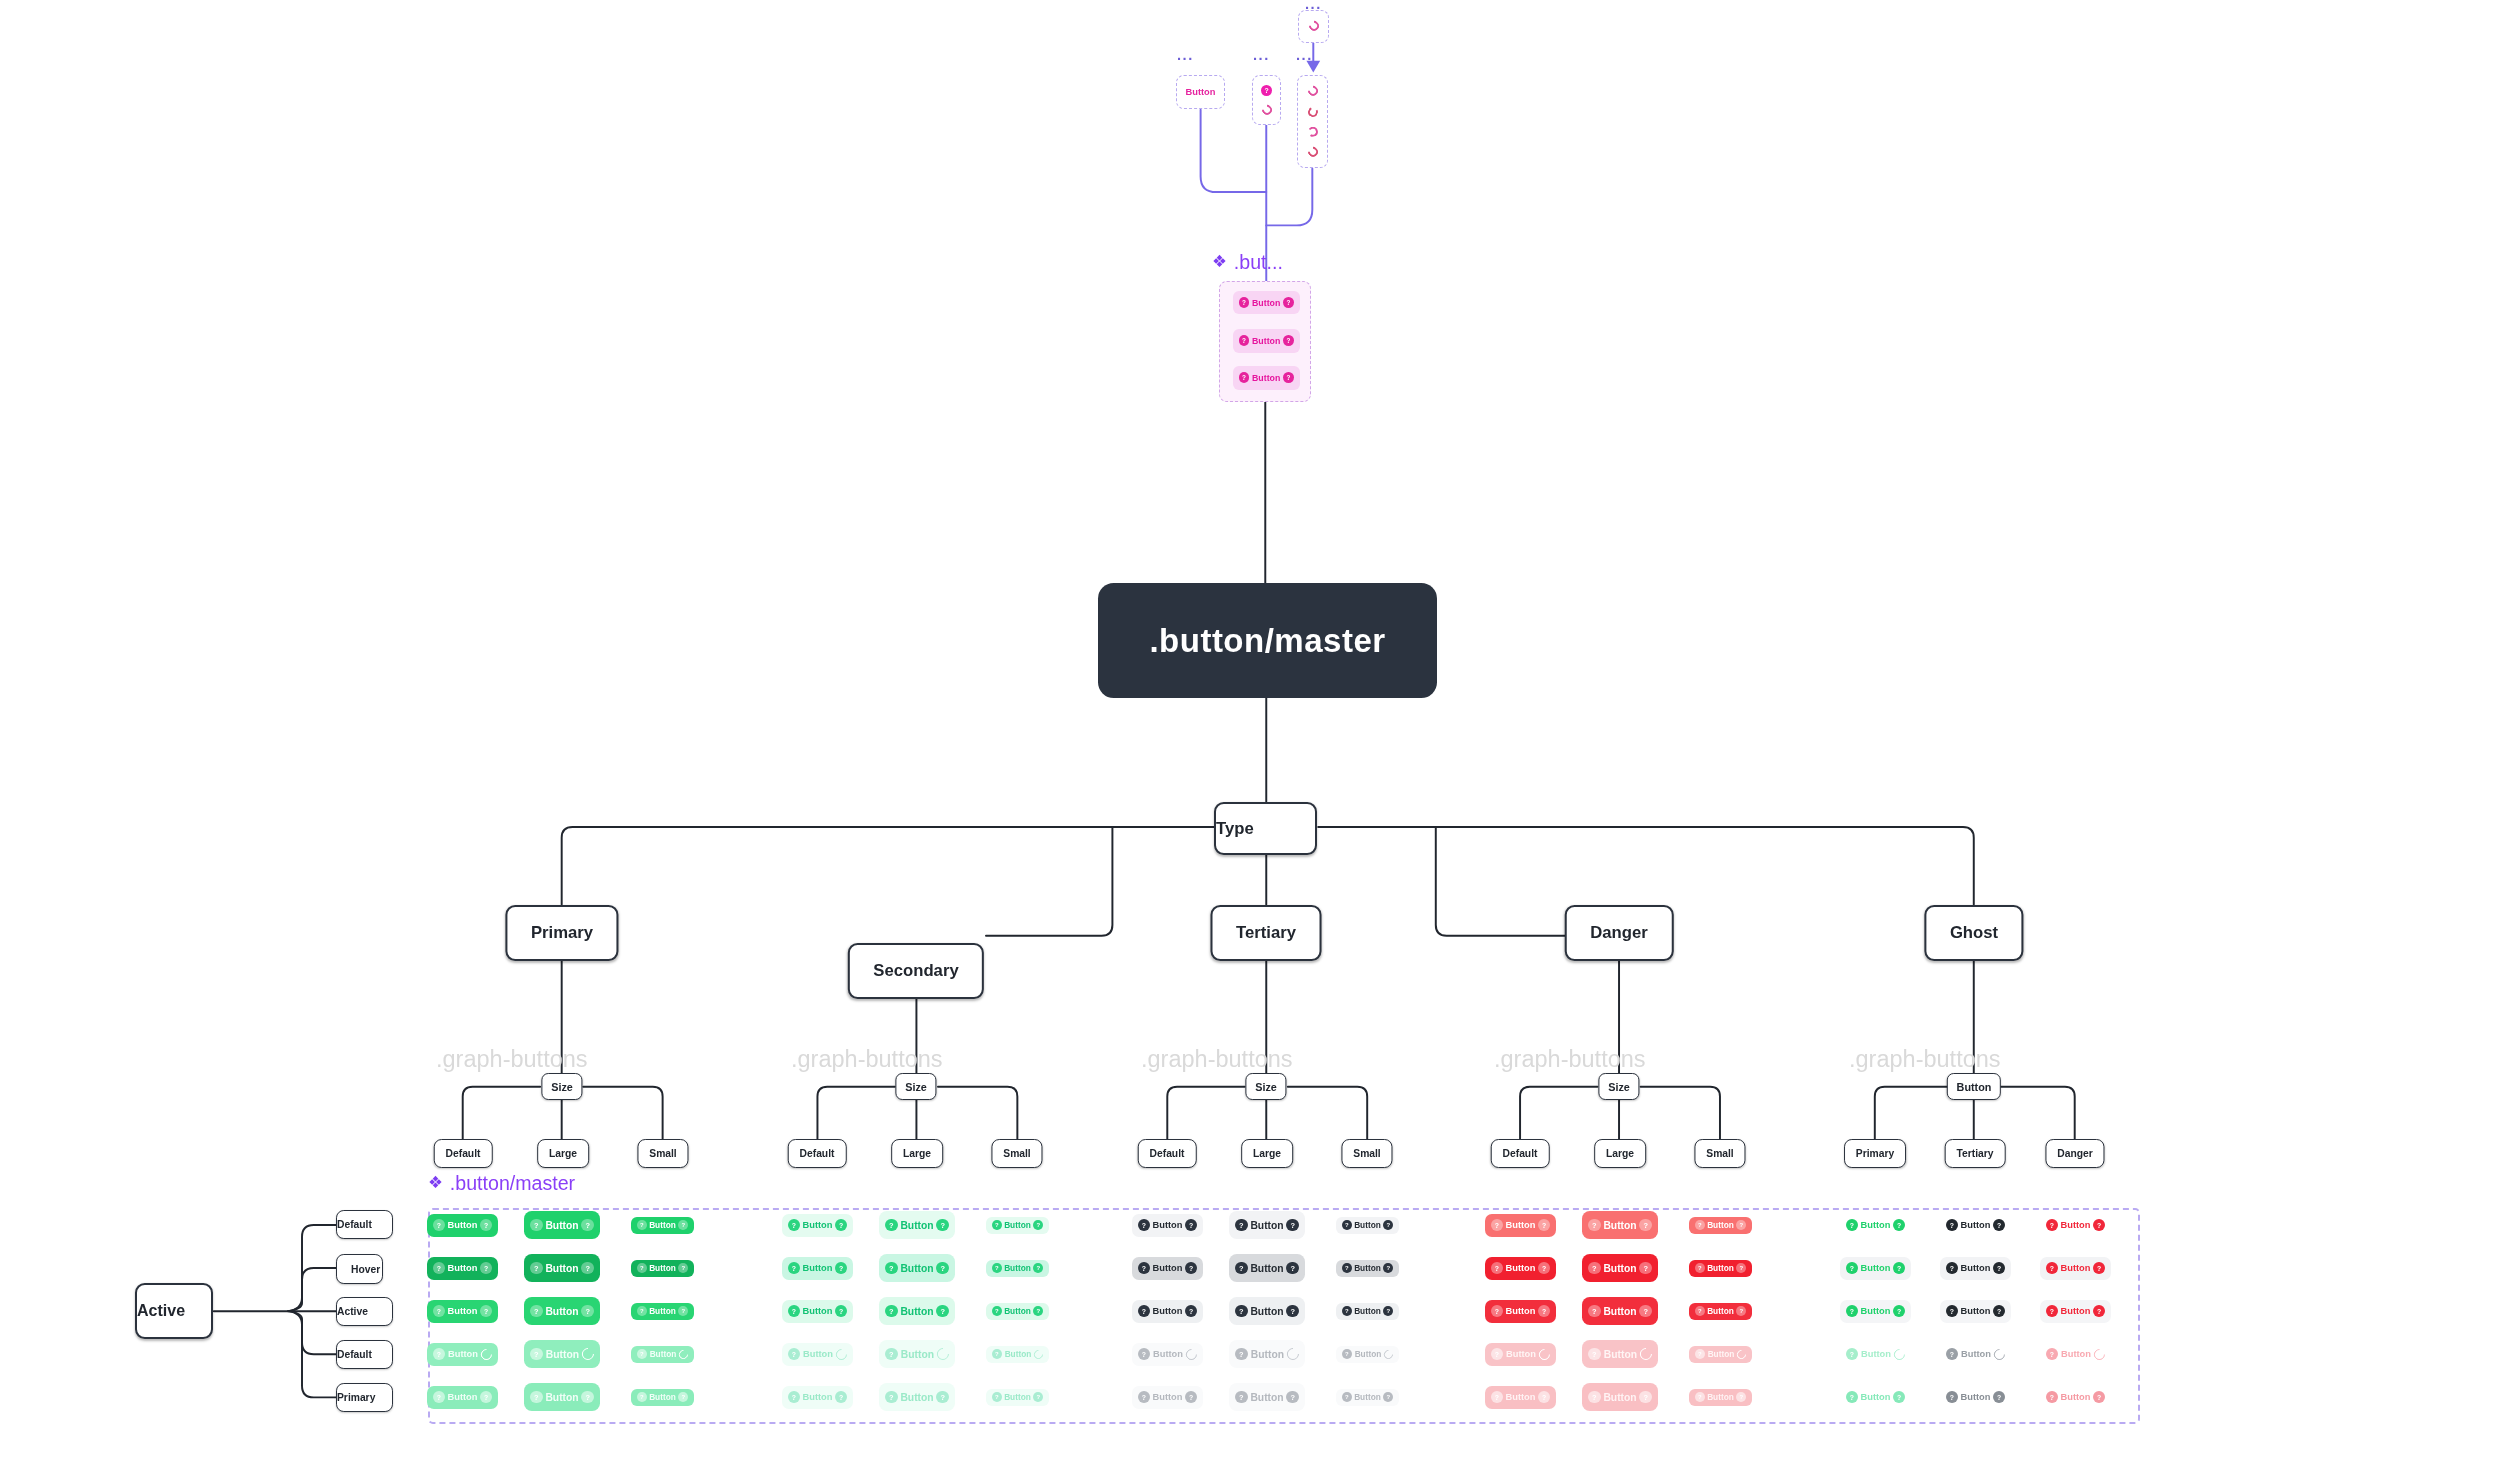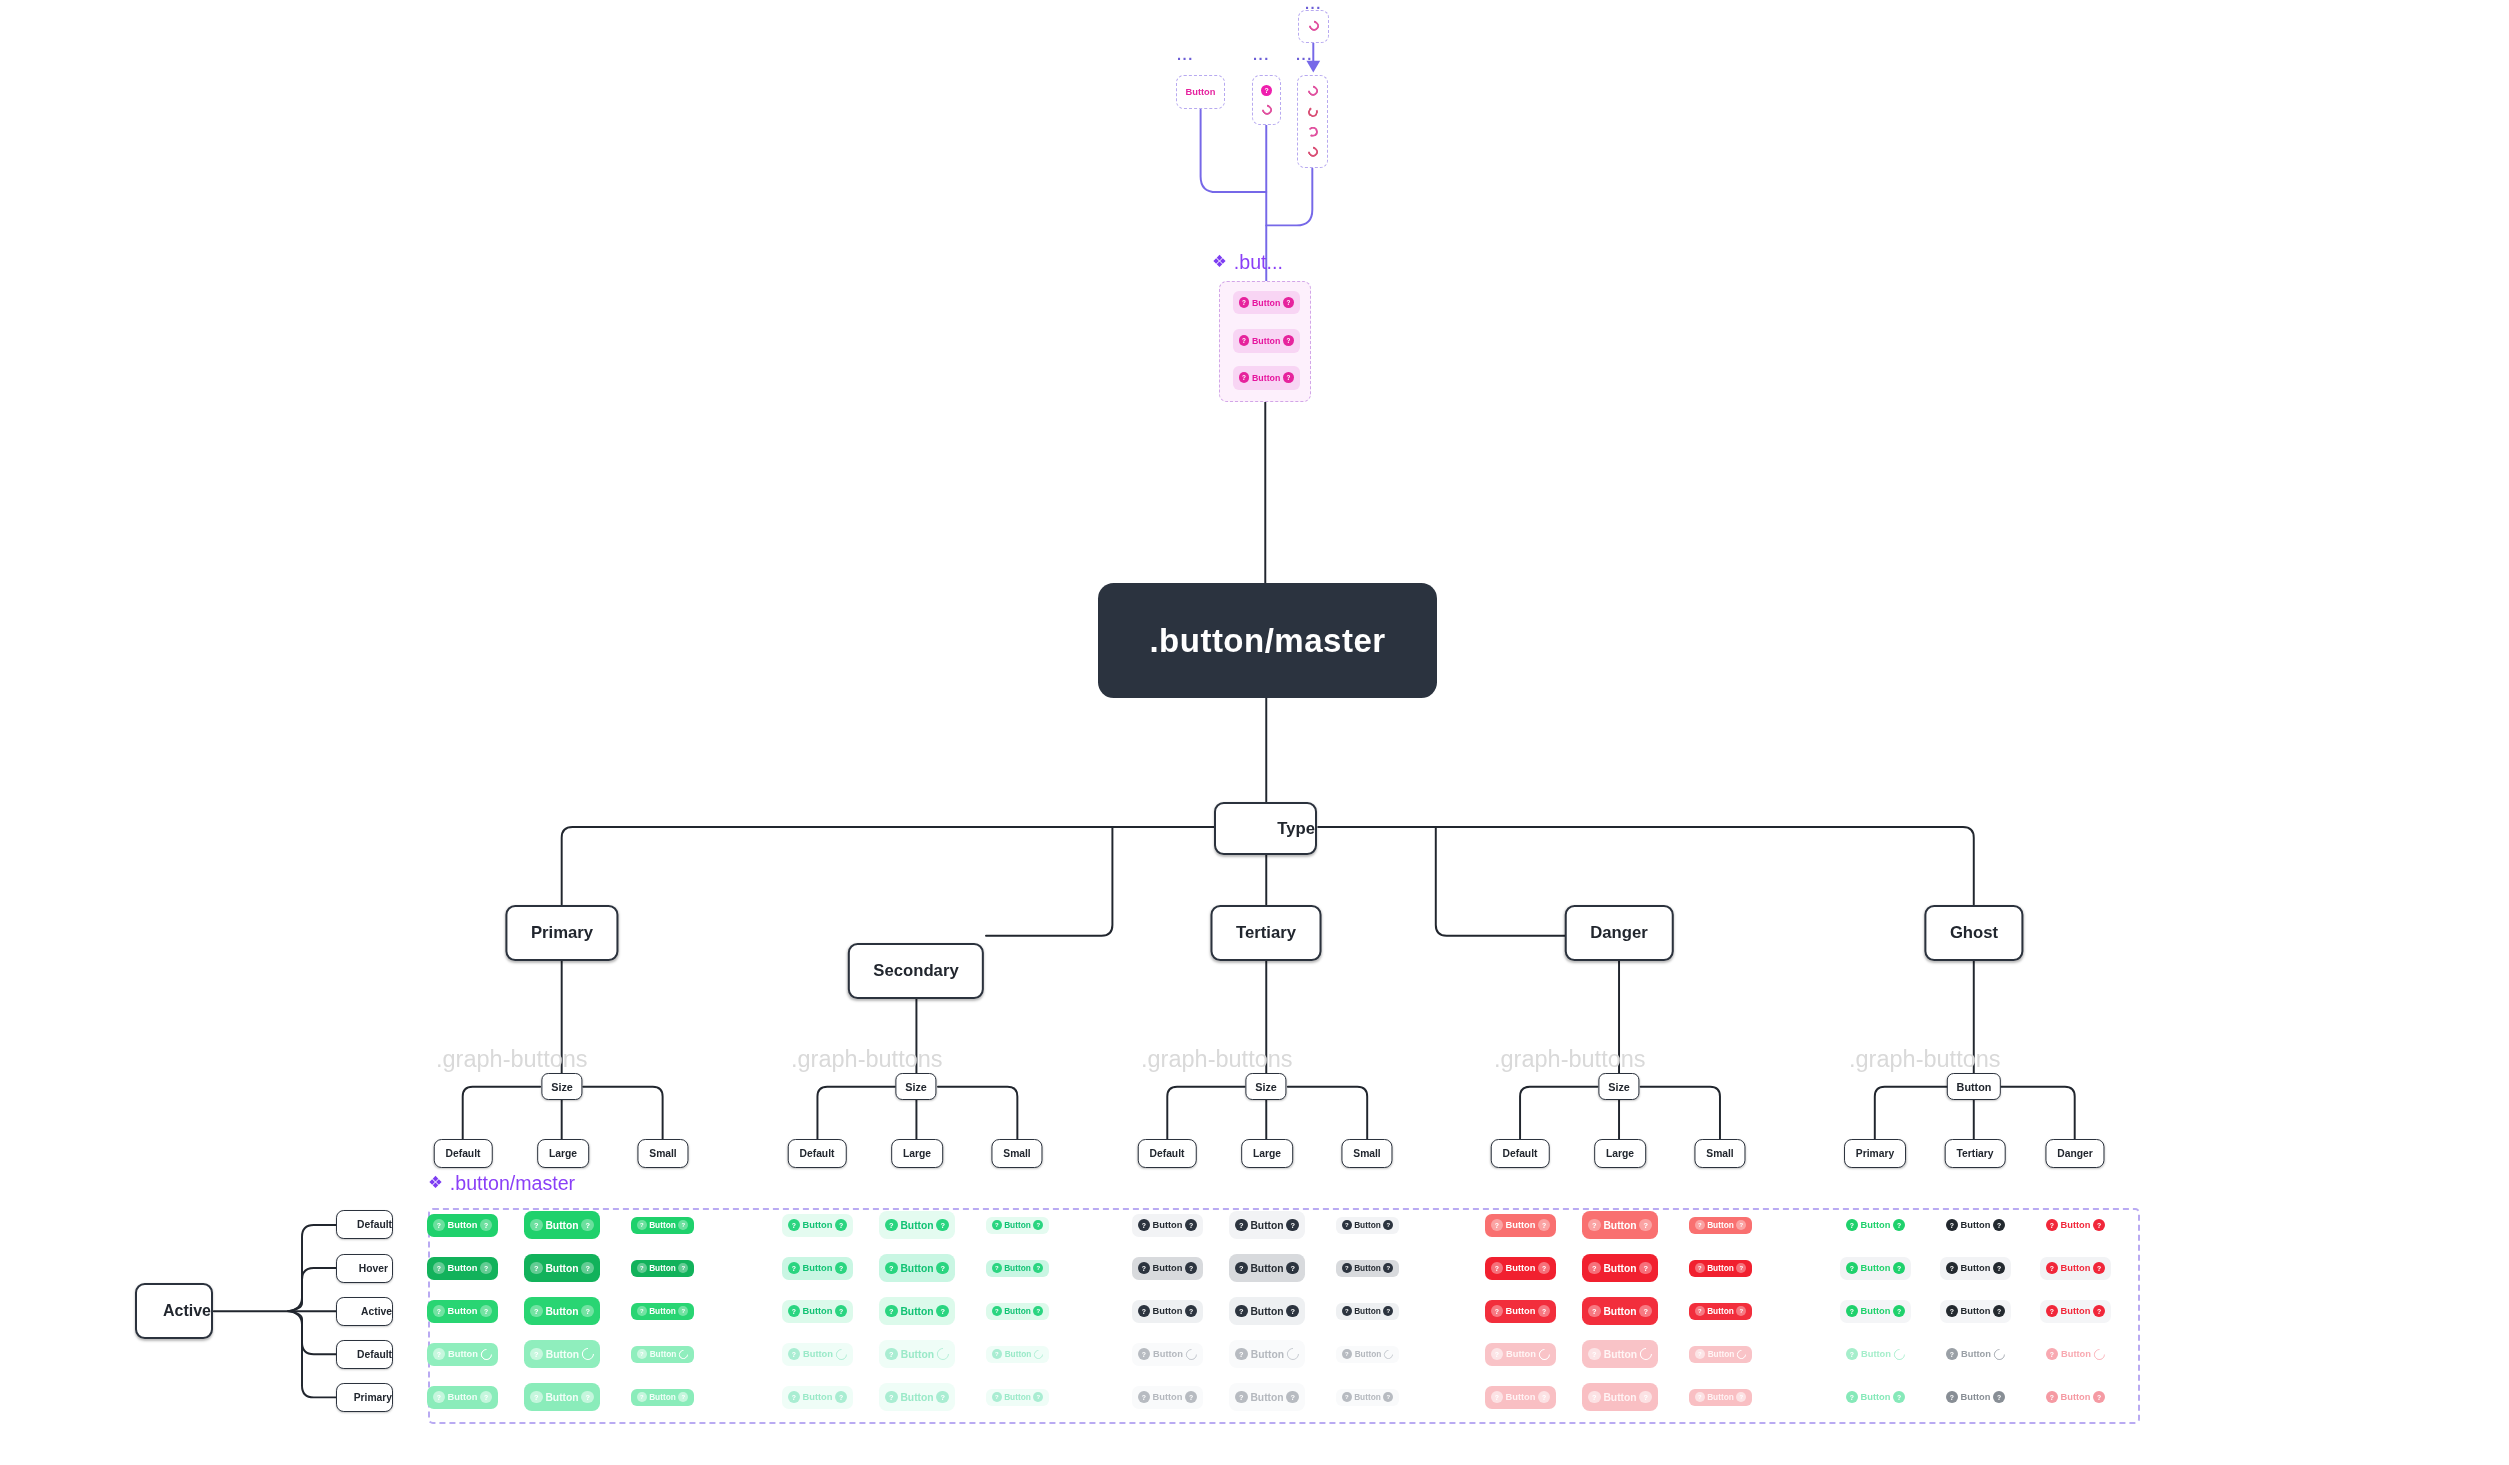"Type" .node { justify-content: flex-end -> flex-start }
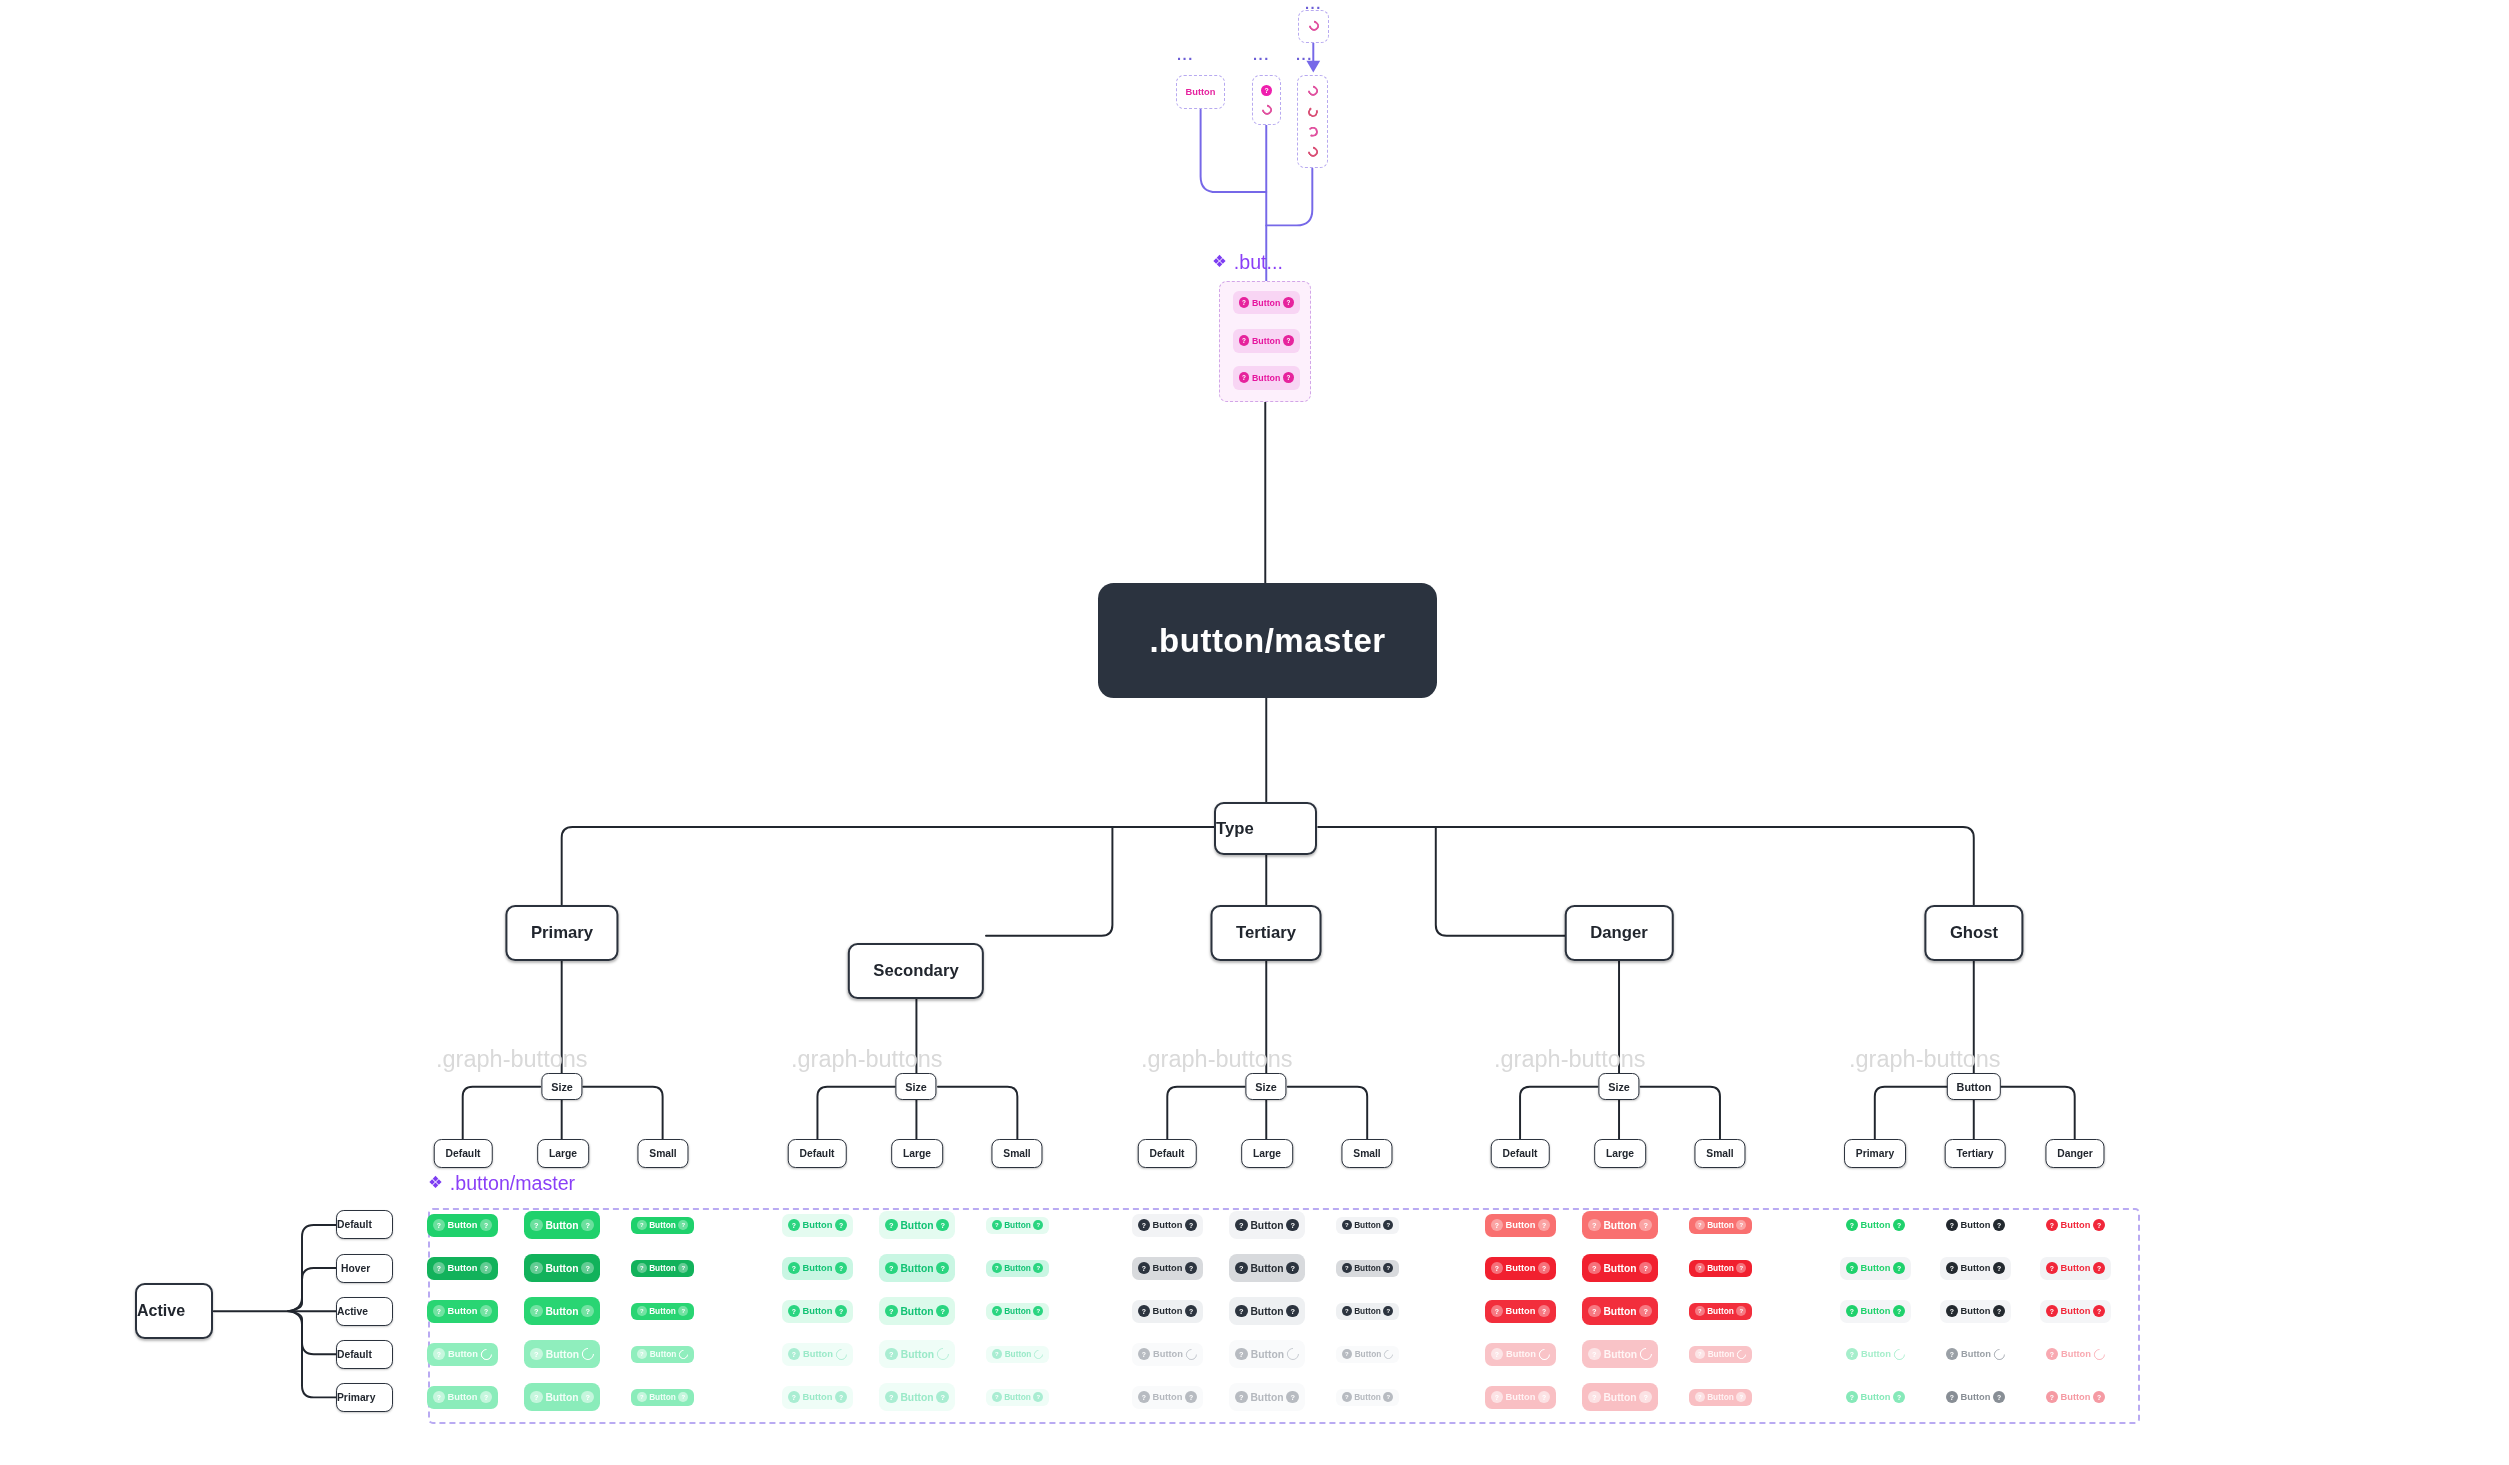"Hover" div.node { padding: 4px -> 14px; width: 57px -> 47px }
